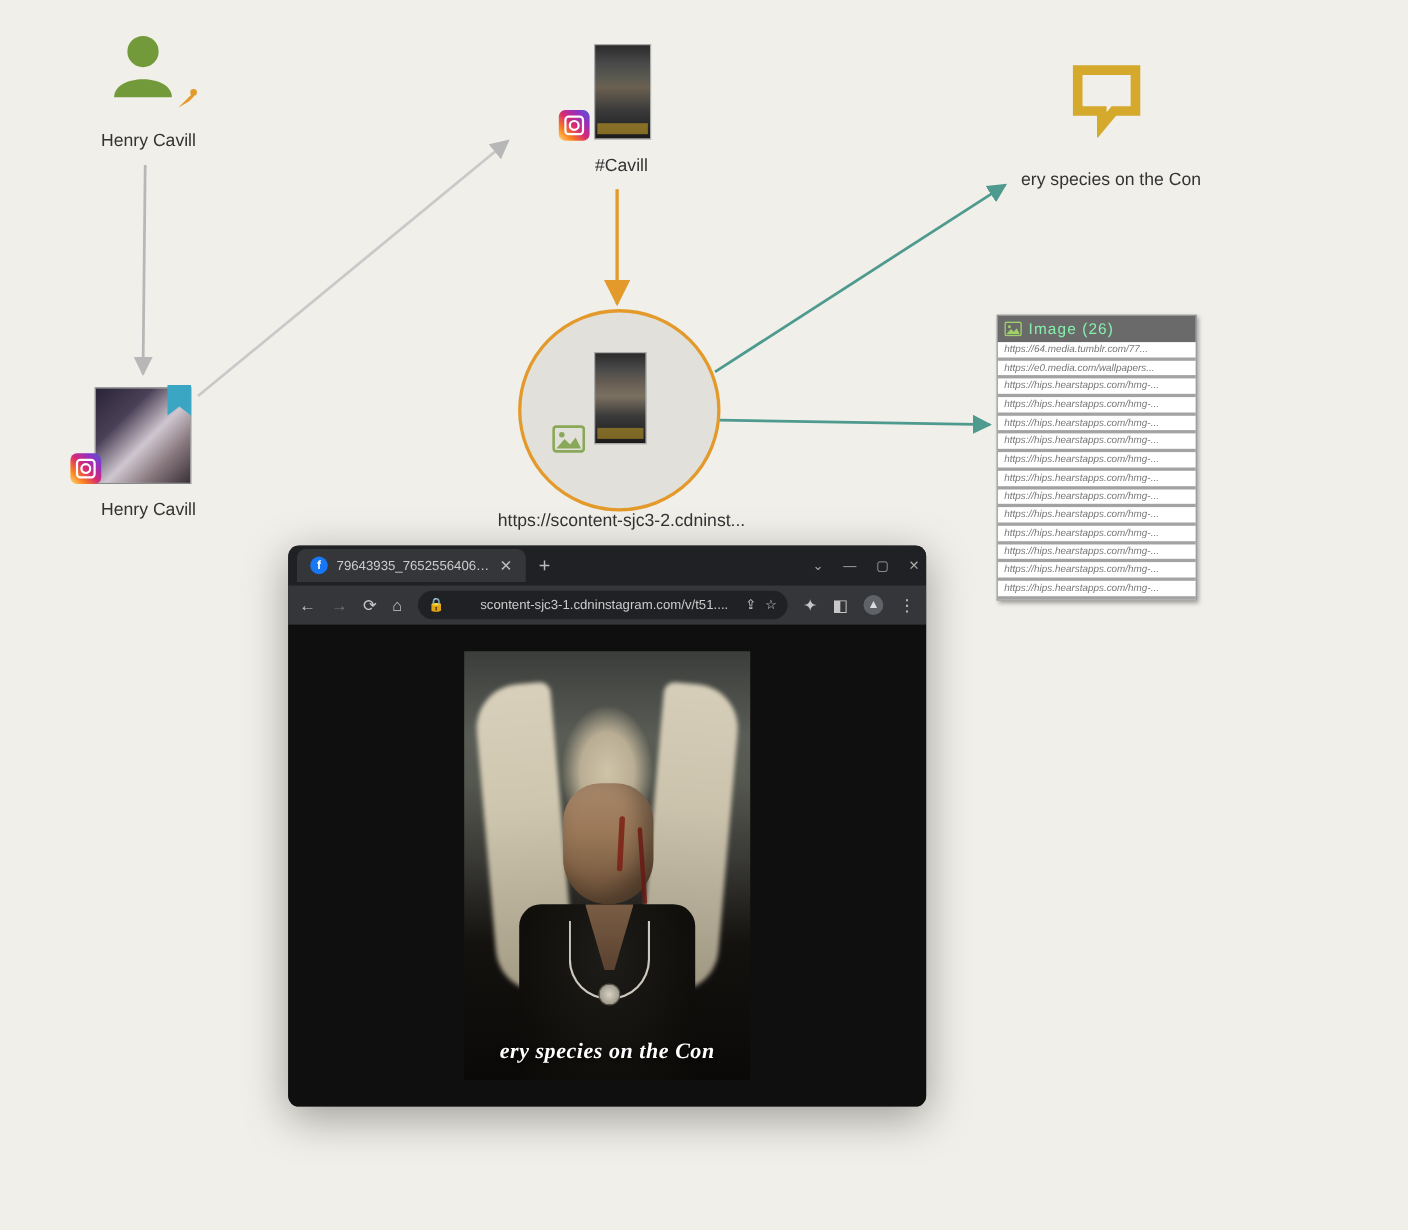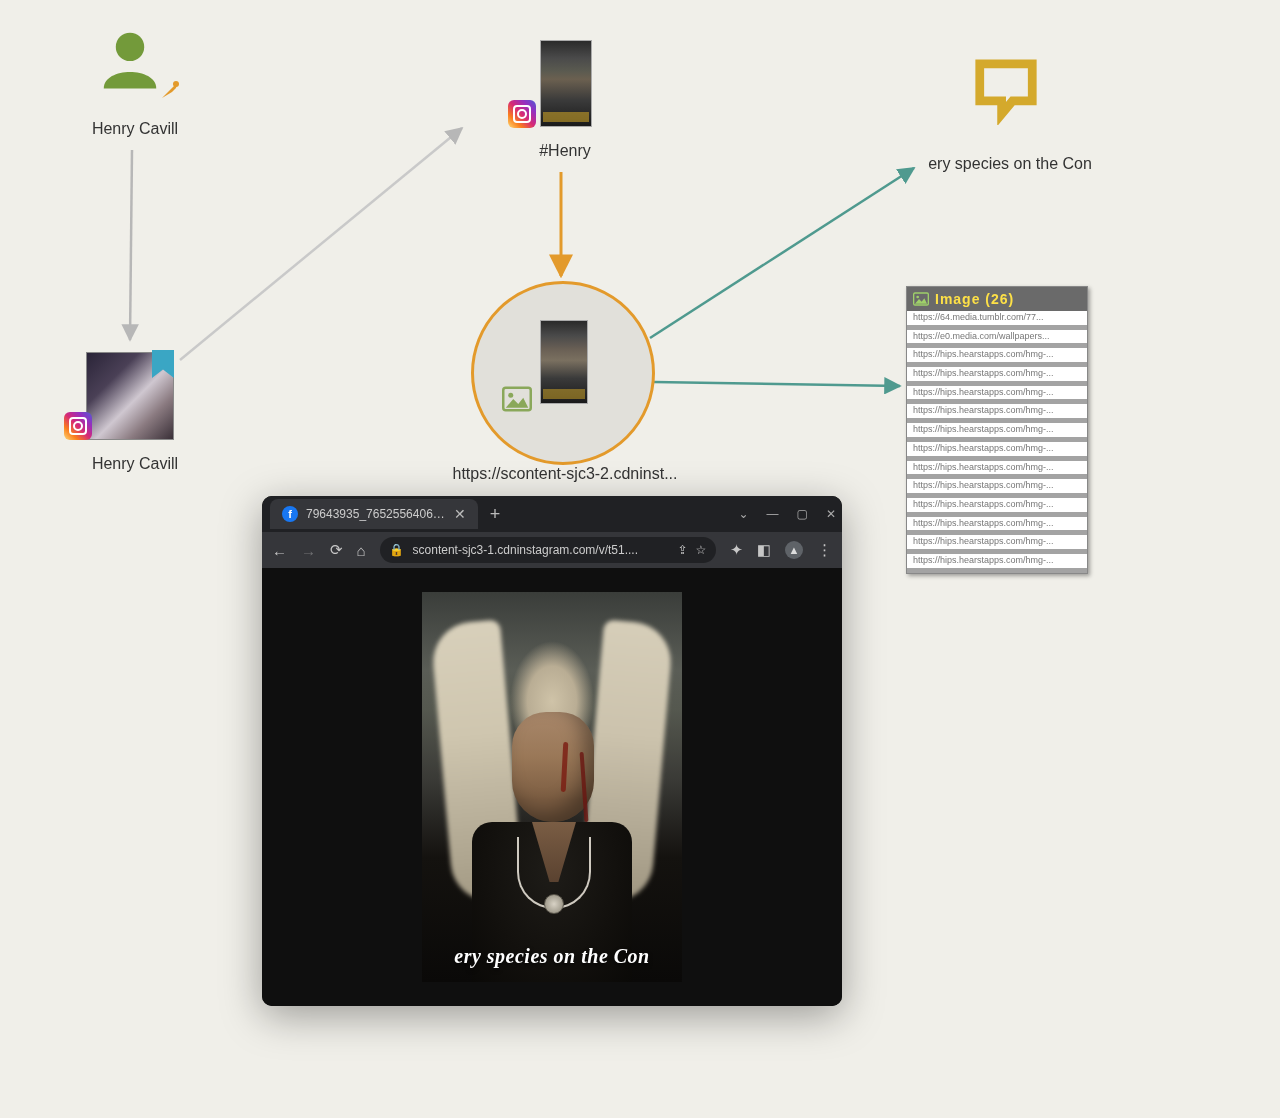"#Henry" div.node-label { text: Henry -> Cavill }
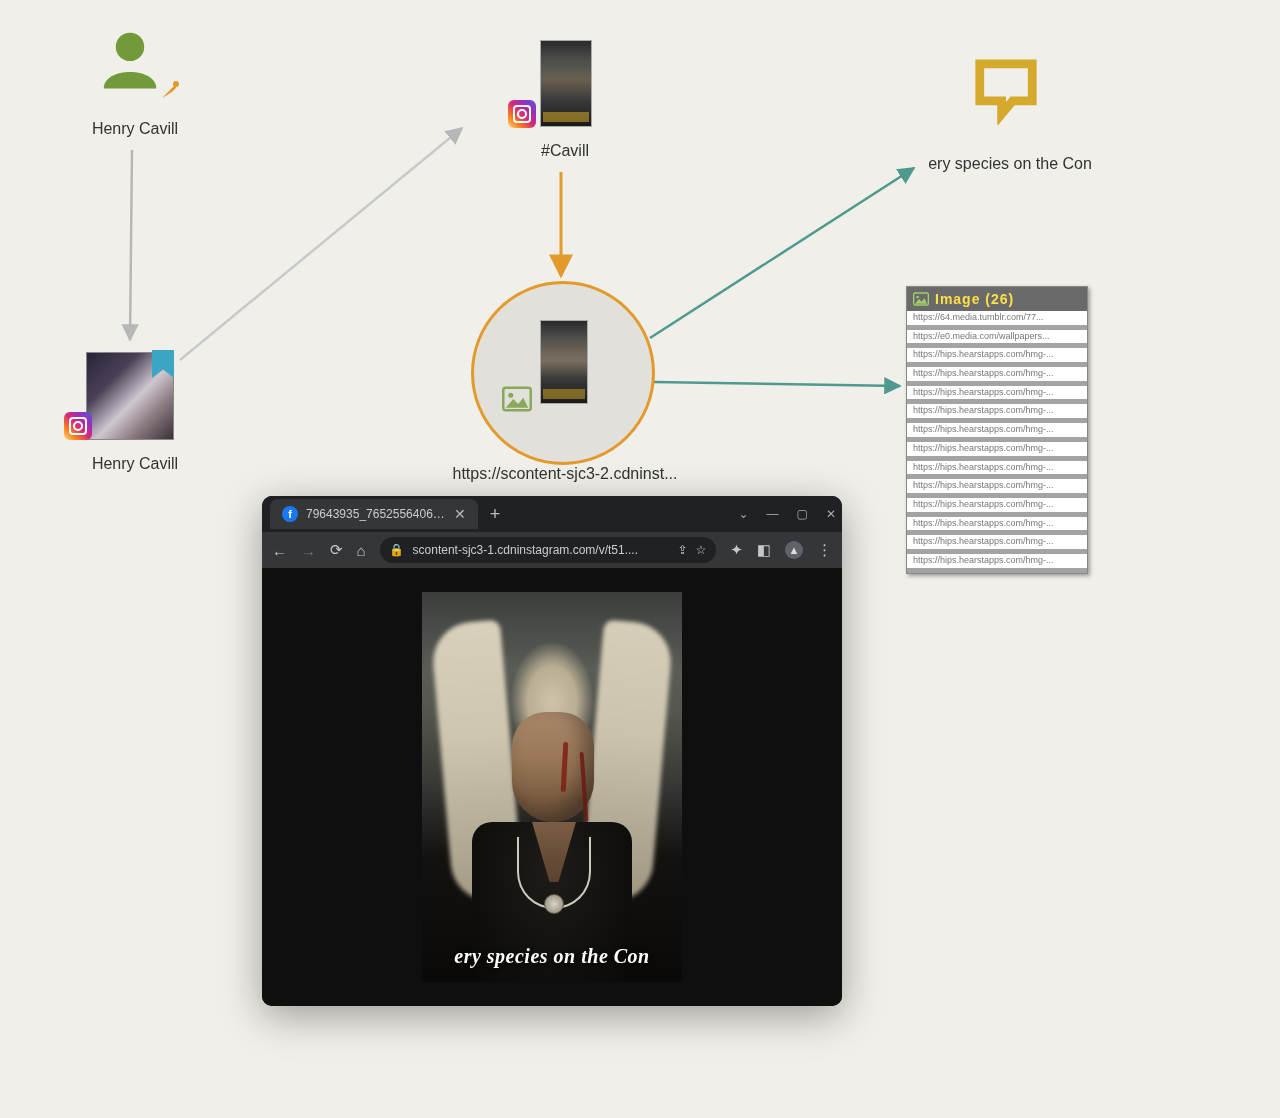"Image (26)" .image-panel-header { color: #fde047 -> #86efac; font-weight: bold -> normal }
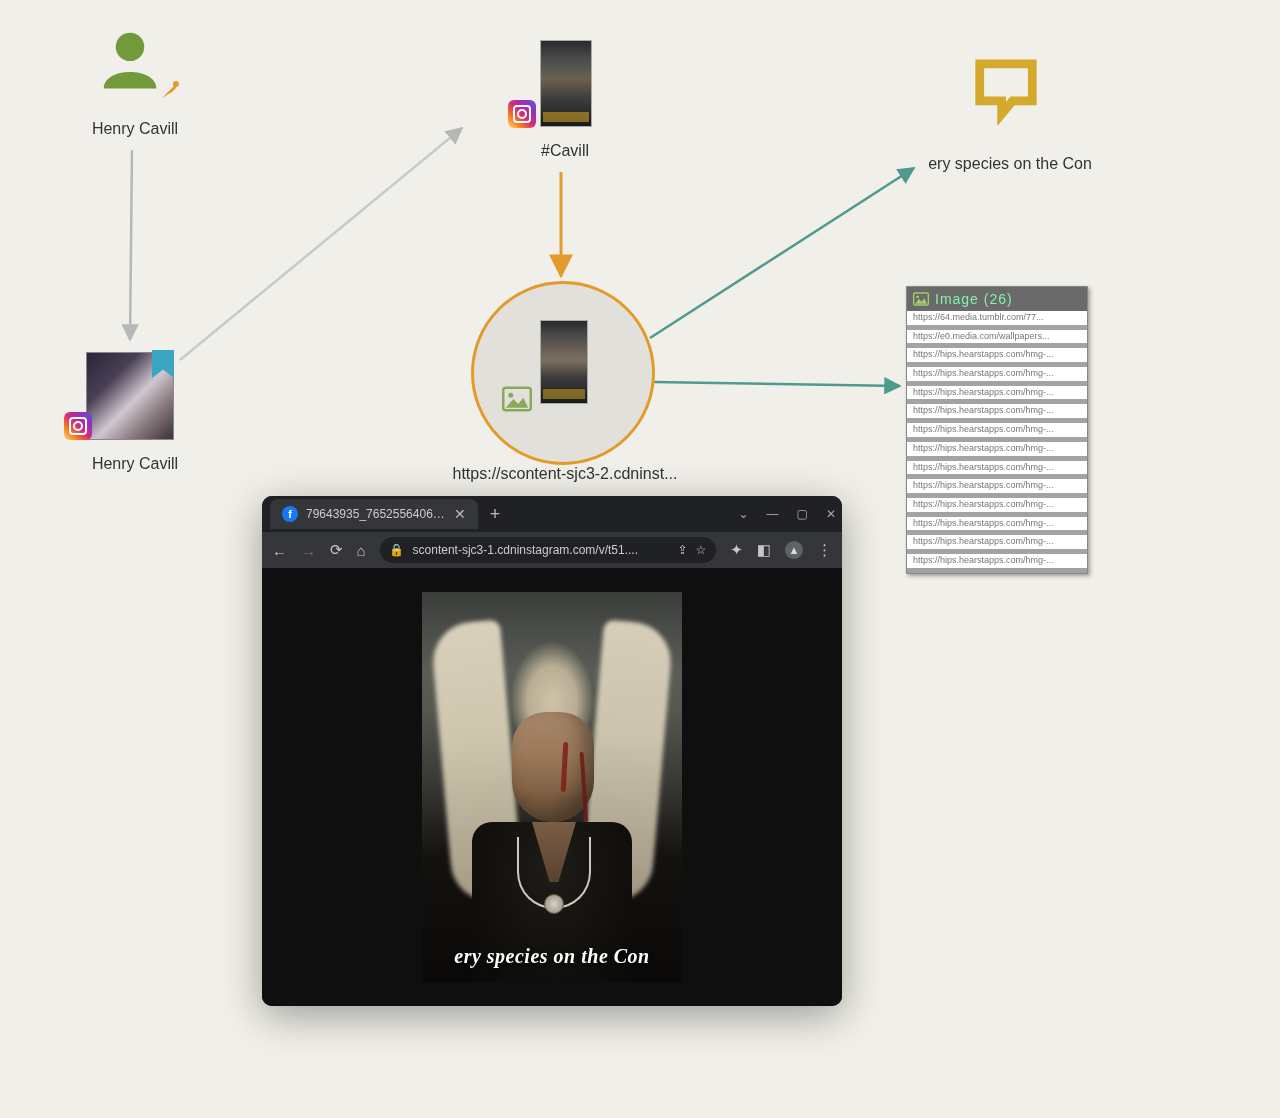"https://64.media.tumblr.com/77..." .image-panel-row { border-bottom: 5px solid #a3a3a3 -> 3px solid #a3a3a3; font-style: none -> italic }
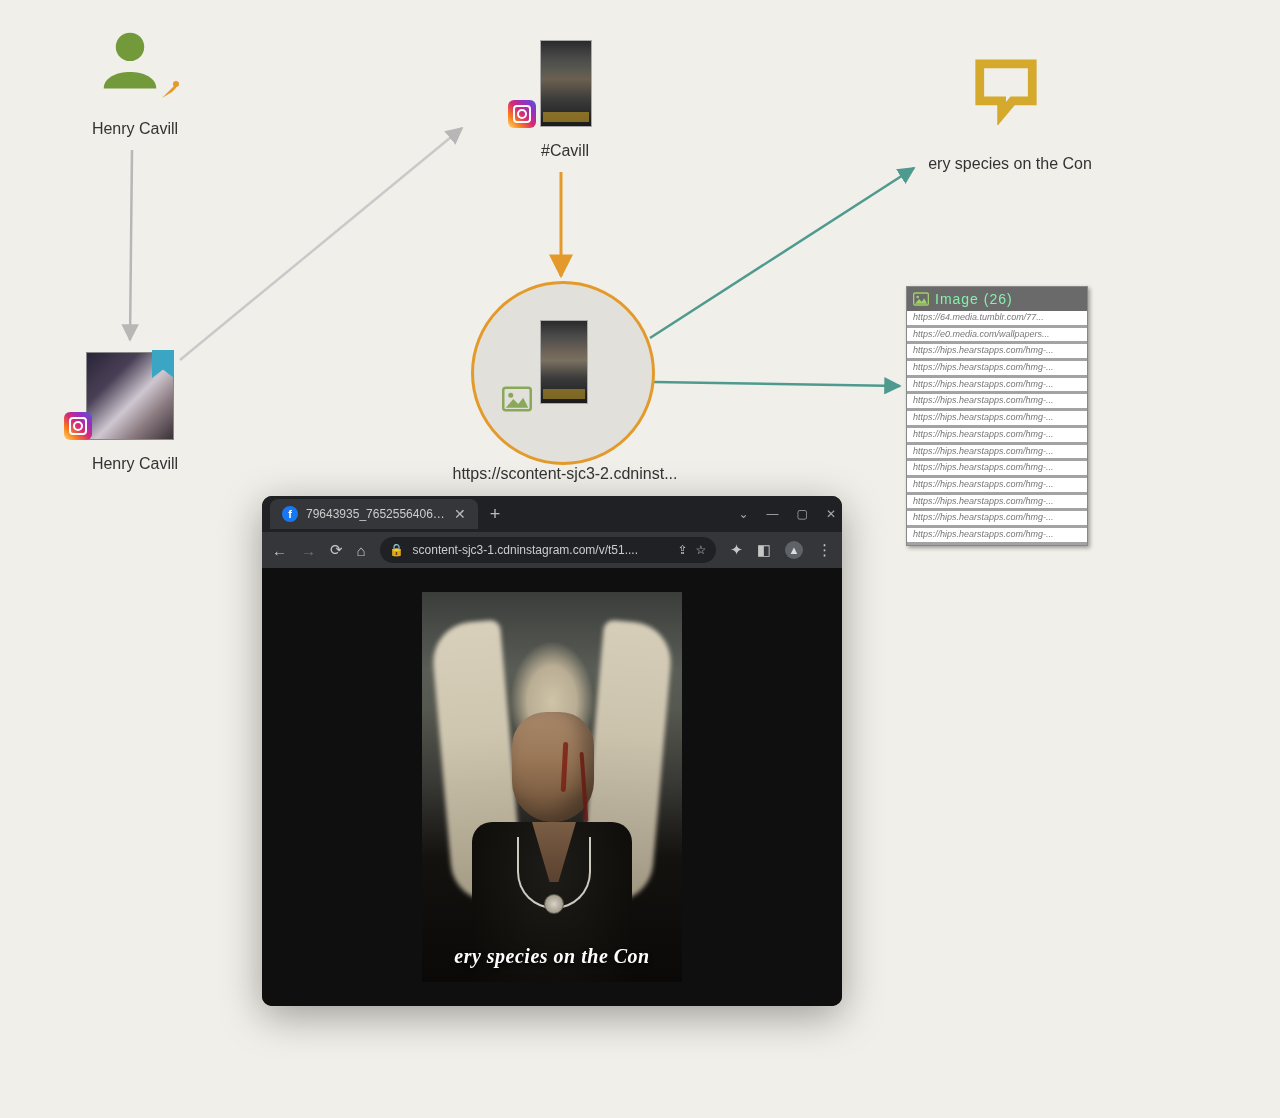"scontent-sjc3-1.cdninstagram.com/v/t51.." .address-text { margin-left: none -> 24px }
